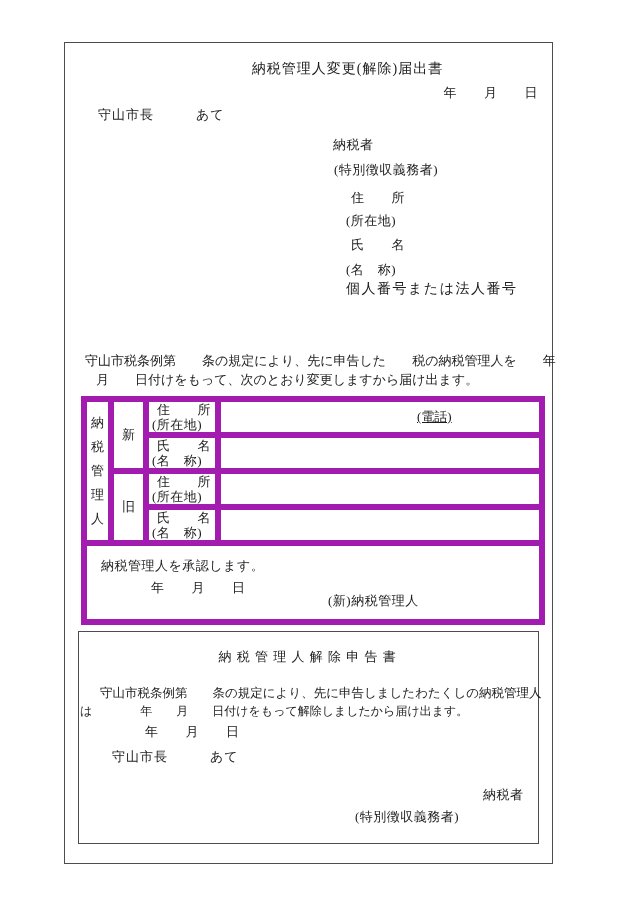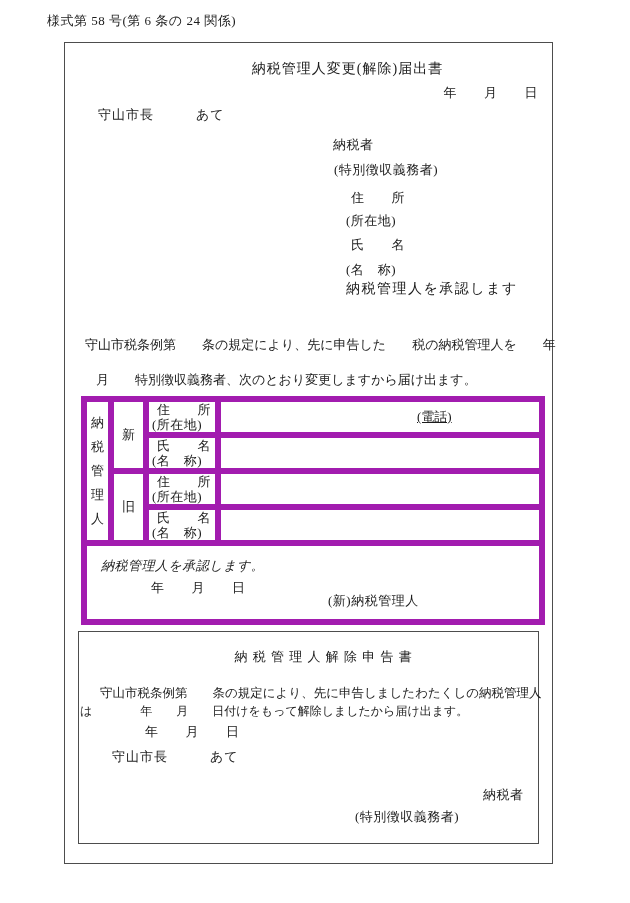"様式第 58 号(第 6 条の" div.abs { html: <div>様式第 58 号(第 6 条の 24 関係)</div> -> none }
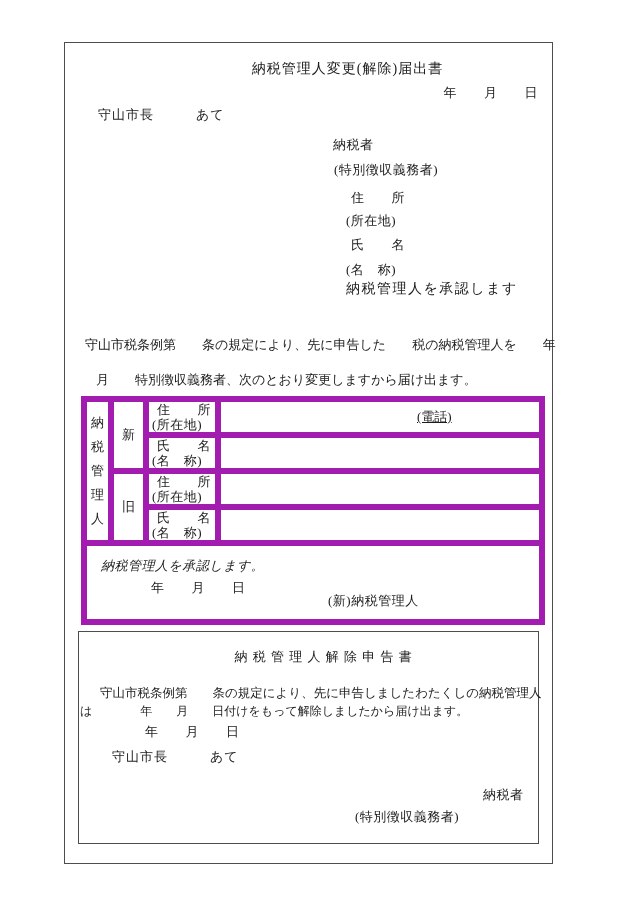"納税管理人を承認します" div.abs { text: 納税管理人を承認します -> 個人番号または法人番号 }
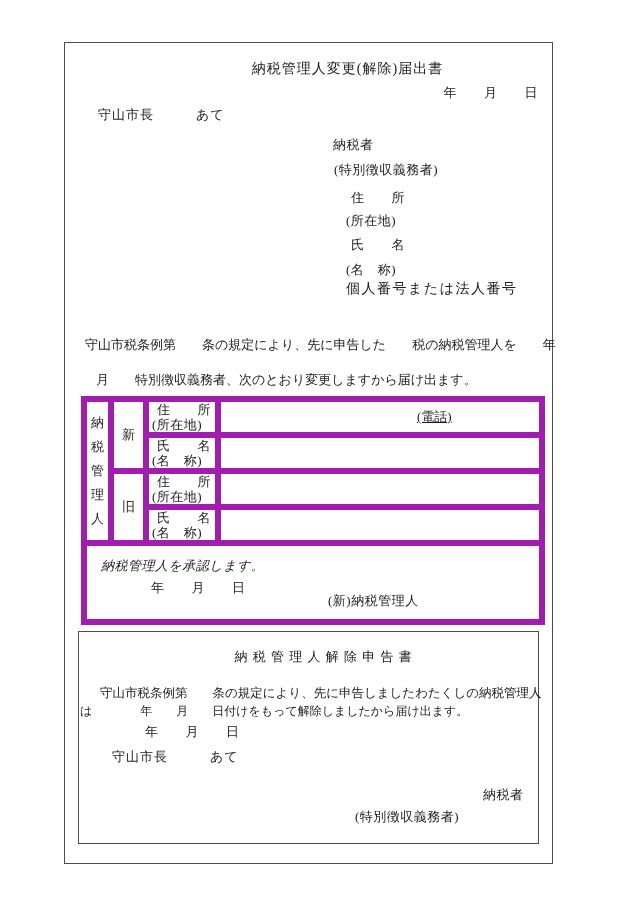"守山市税条例第 条の規定により、先に申告した 税の納税管理人を 年" .body1a { top: 337px -> 353px }
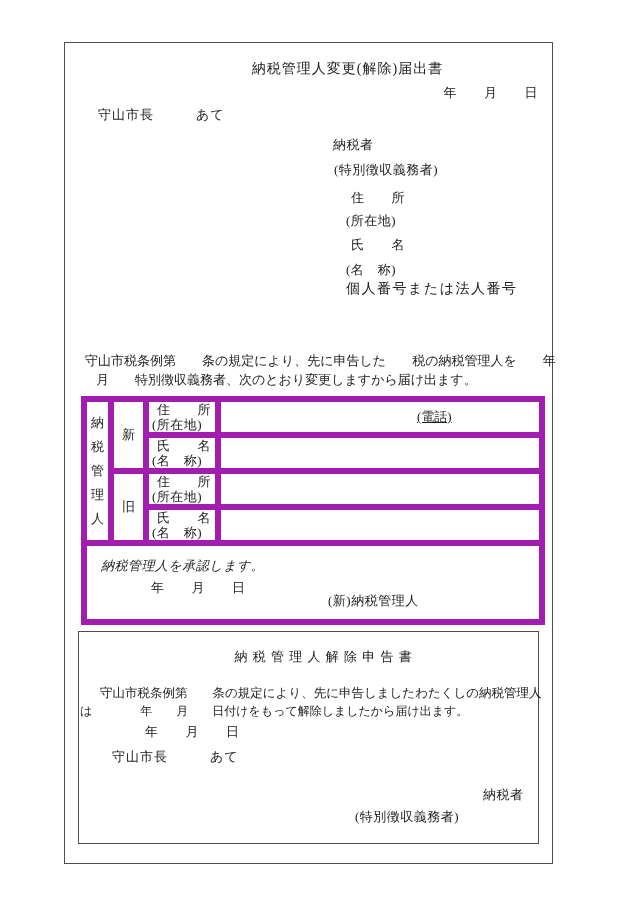"月 特別徴収義務者、次のとおり変更しますから届け出ます。" div.abs { text: 特別徴収義務者 -> 日付けをもって }
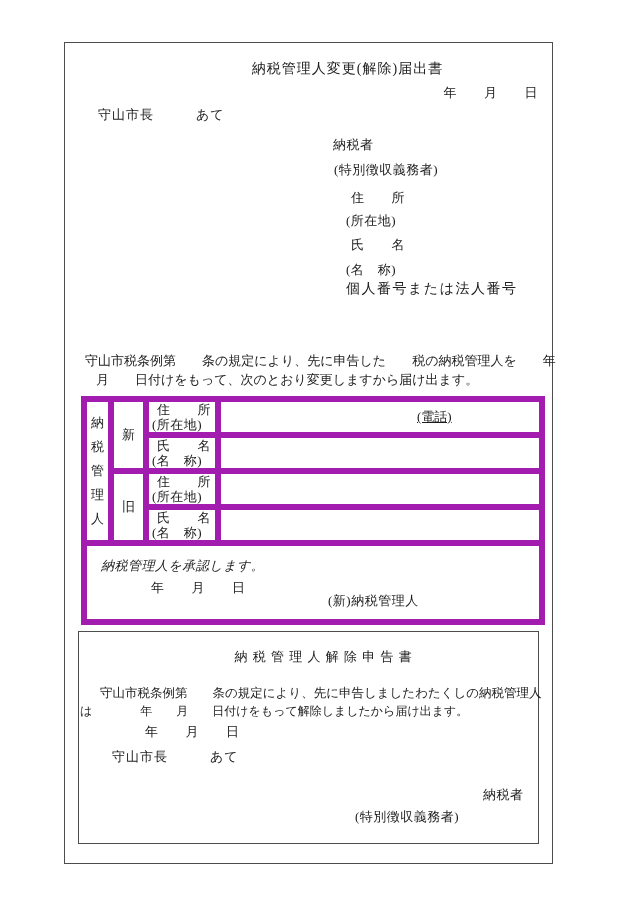"納税管理人を承認します。" .ap1 { font-style: italic -> none }
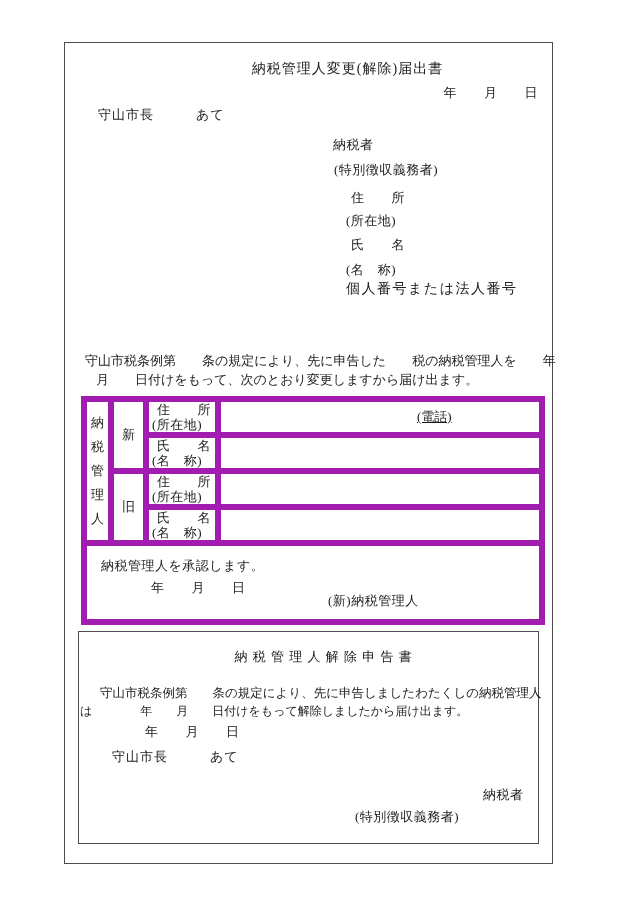"納 税 管 理 人" .title2 { left: 94px -> 78px }
